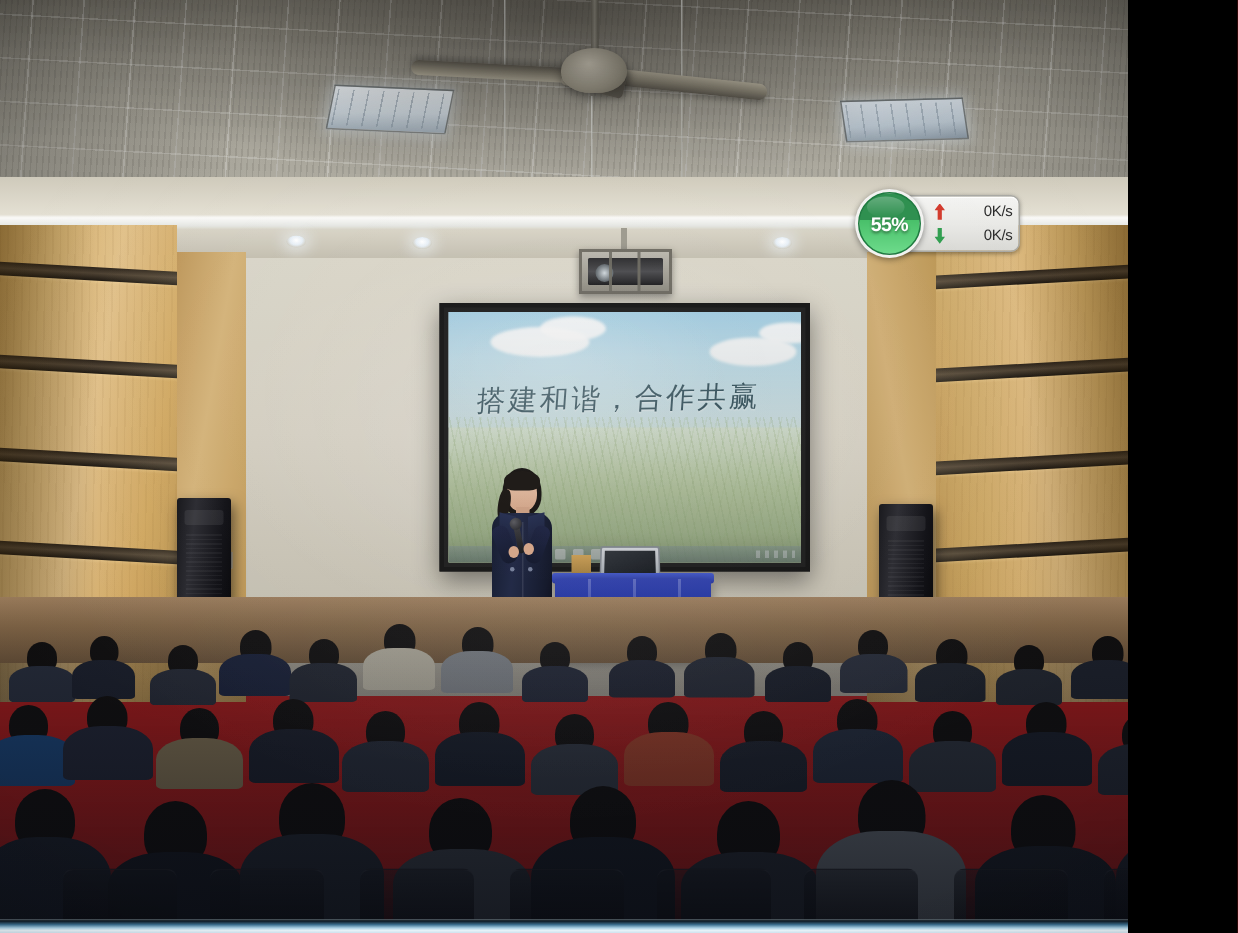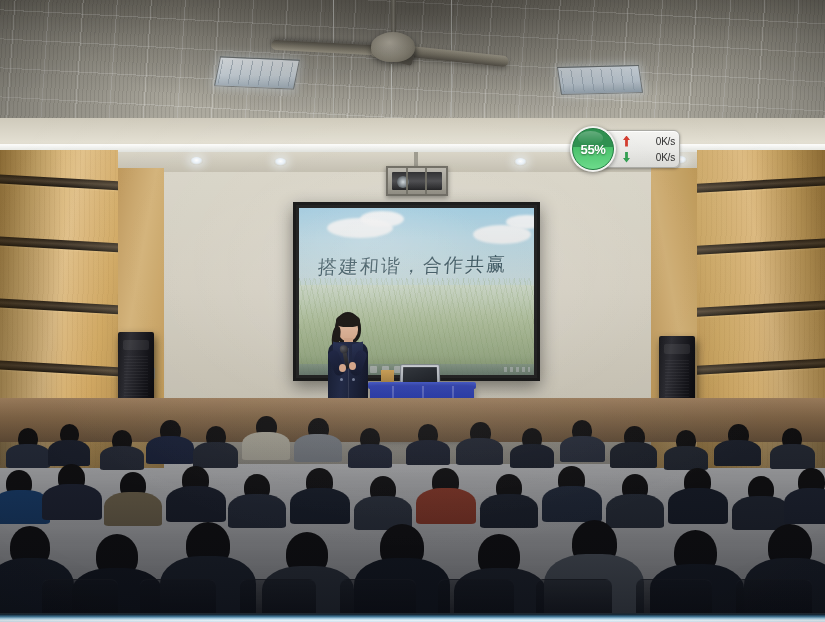"55%" #stage { background: #e5e5e5 -> #b91c1c; width: 825px -> 752px }
